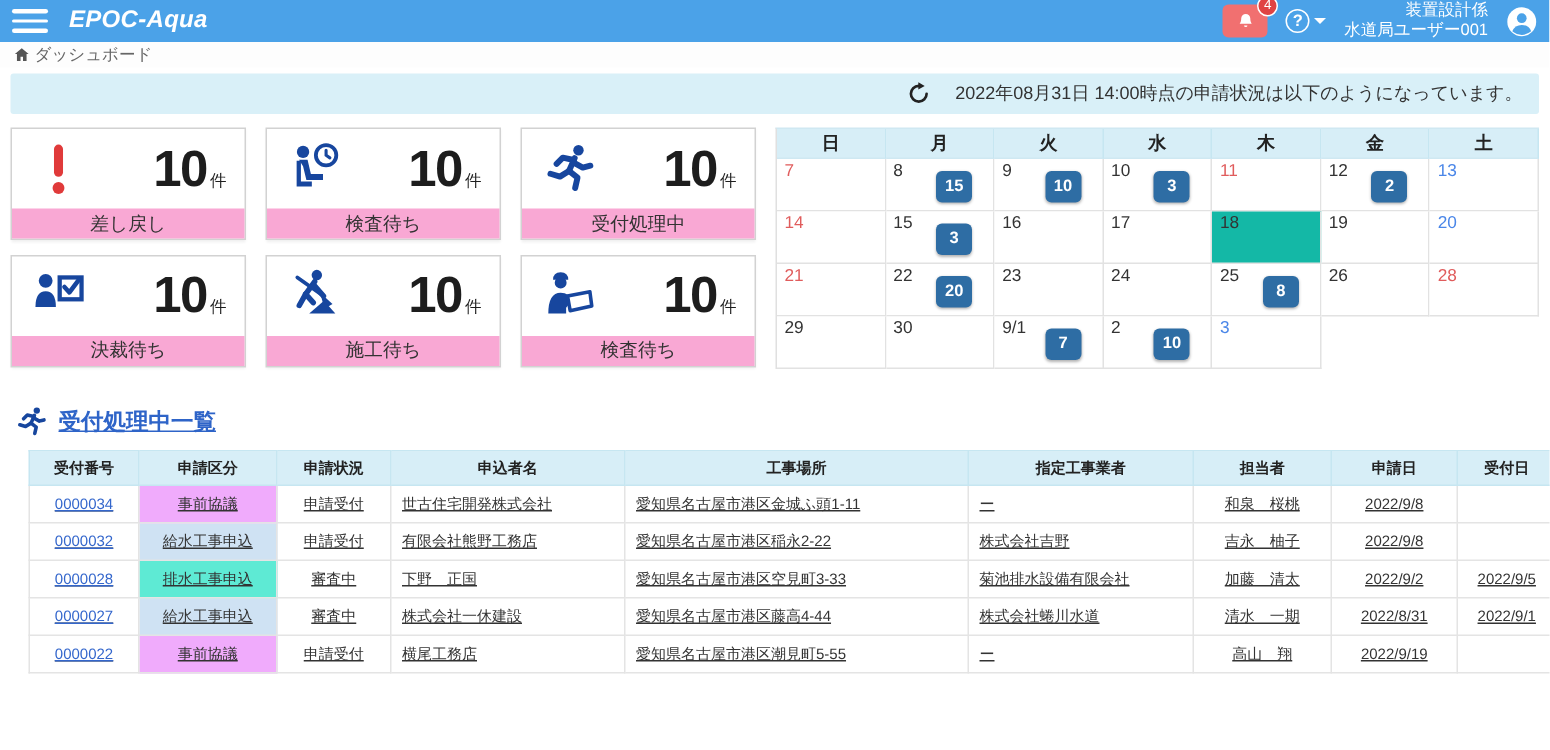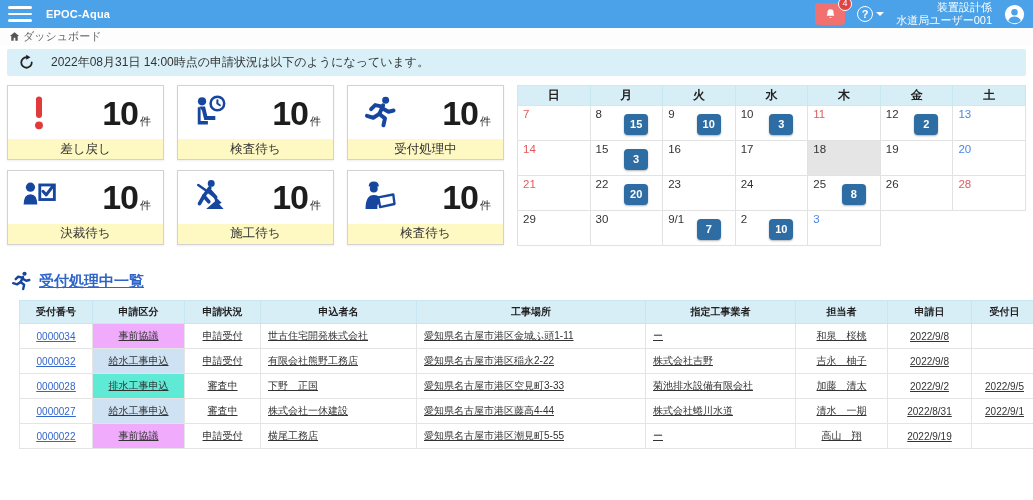"EPOC-Aqua" .app-title { font-size: 11px -> 16px; font-style: none -> italic }
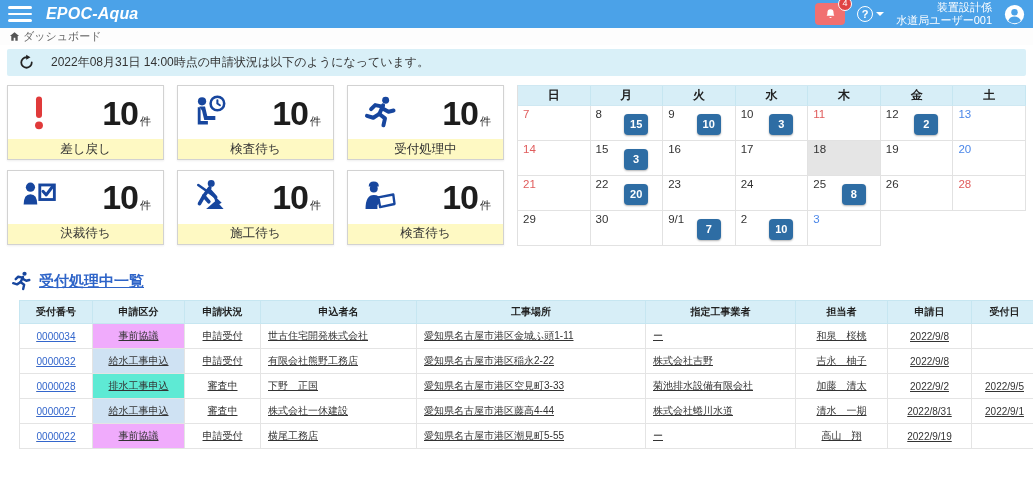"2022年08月31日 14:00時点の申請状況は以下のようになっています。" .info-bar { justify-content: none -> flex-end }
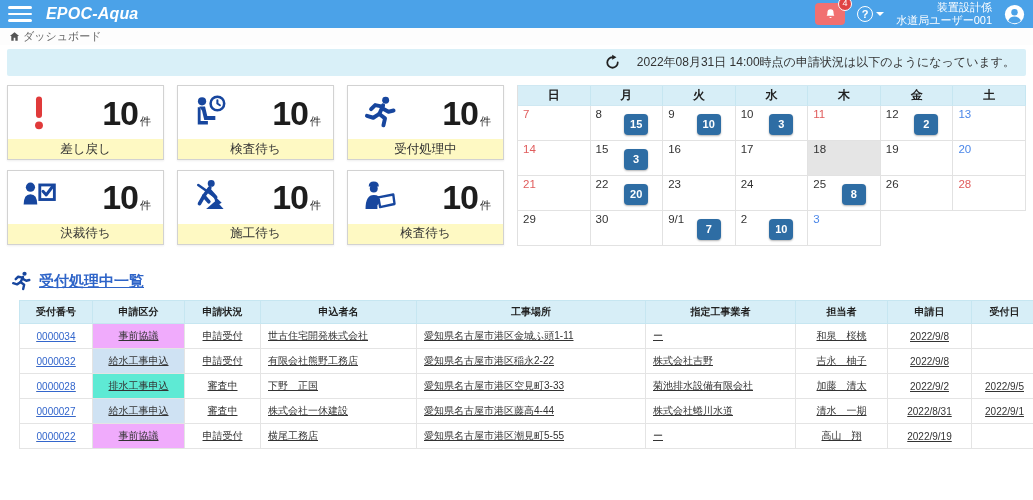"差し戻し" .card-label { background: #fef9c3 -> #f9a8d4 }
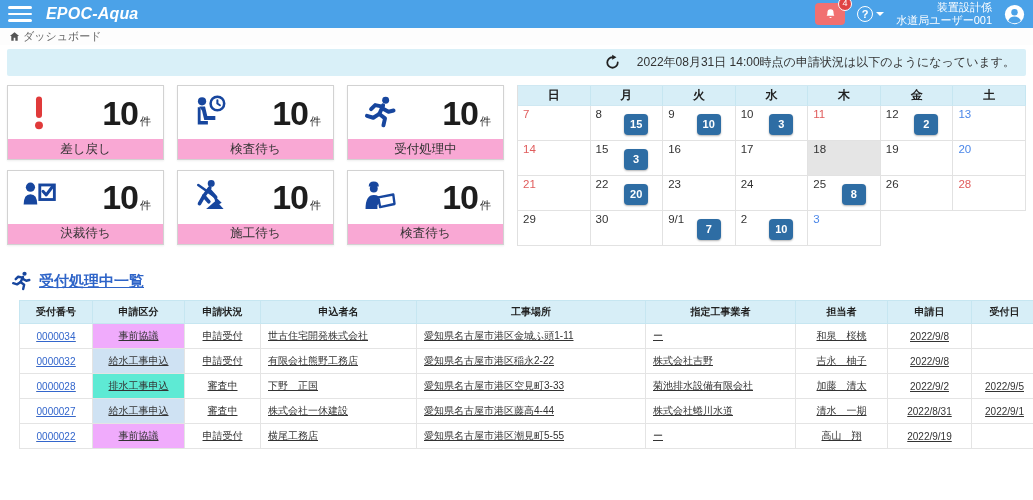"18" .cal-cell.today { background: #e5e5e5 -> #14b8a6 }
